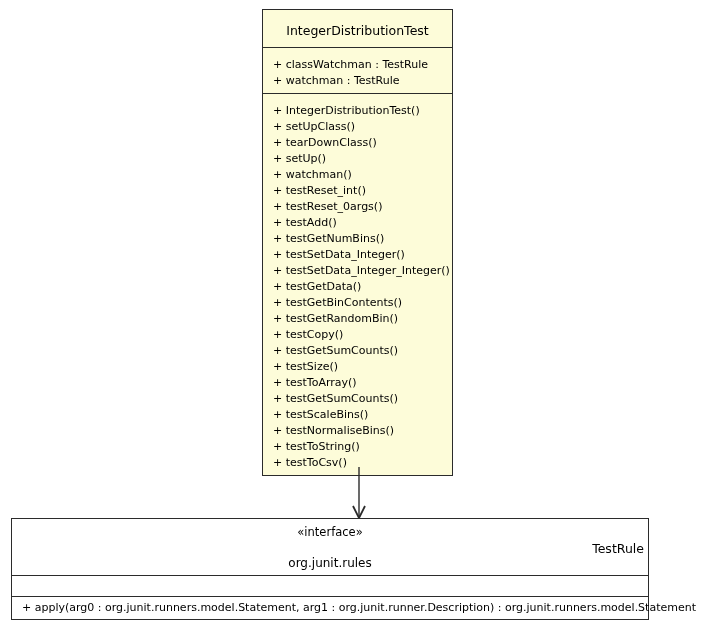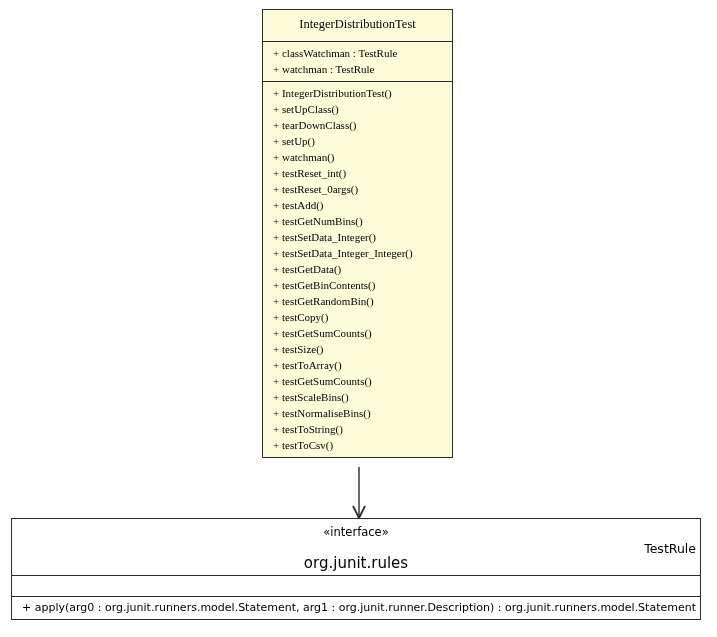"IntegerDistributionTest" #class-box .compartment { font-family: Liberation Serif, serif -> none; padding: 3px 0 4px 0 -> 9px 0 4px 0 }
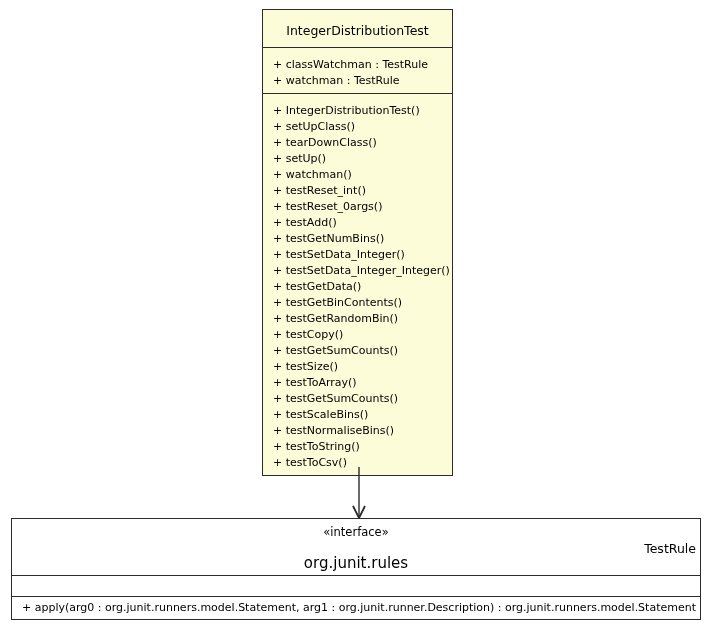"«interface»" #interface-box { width: 690px -> 638px }
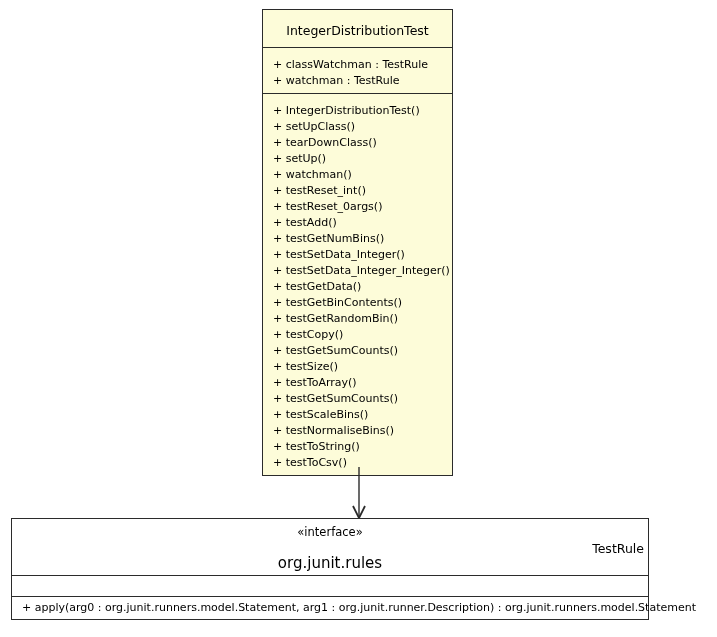"org.junit.rules" .iface-package { font-size: 15px -> 12px }
